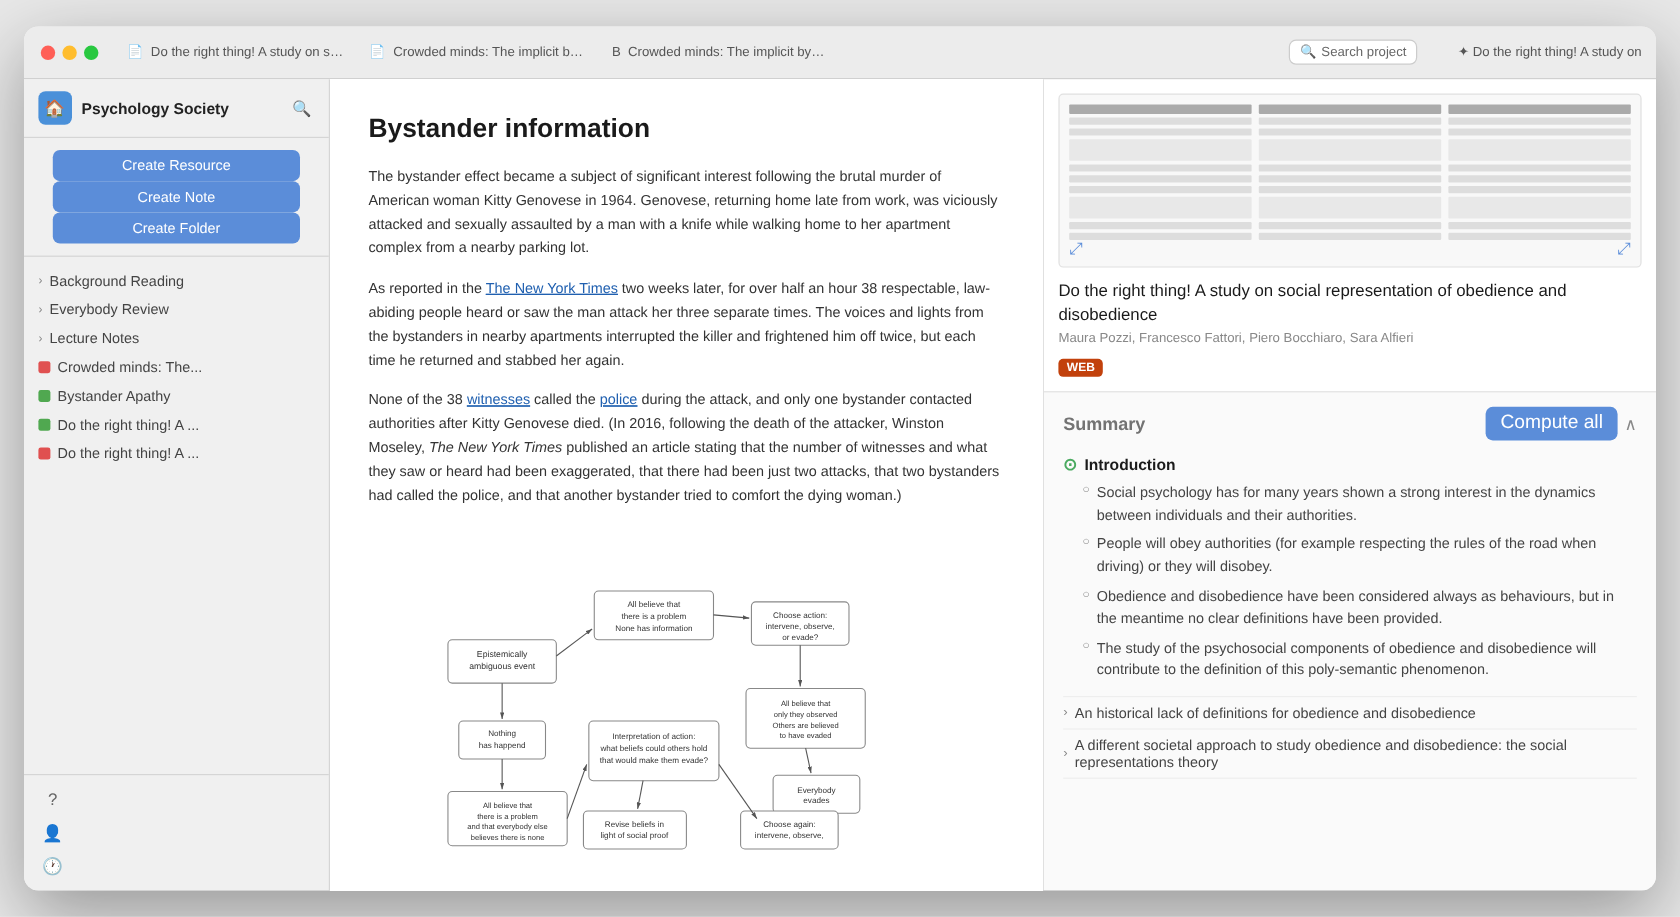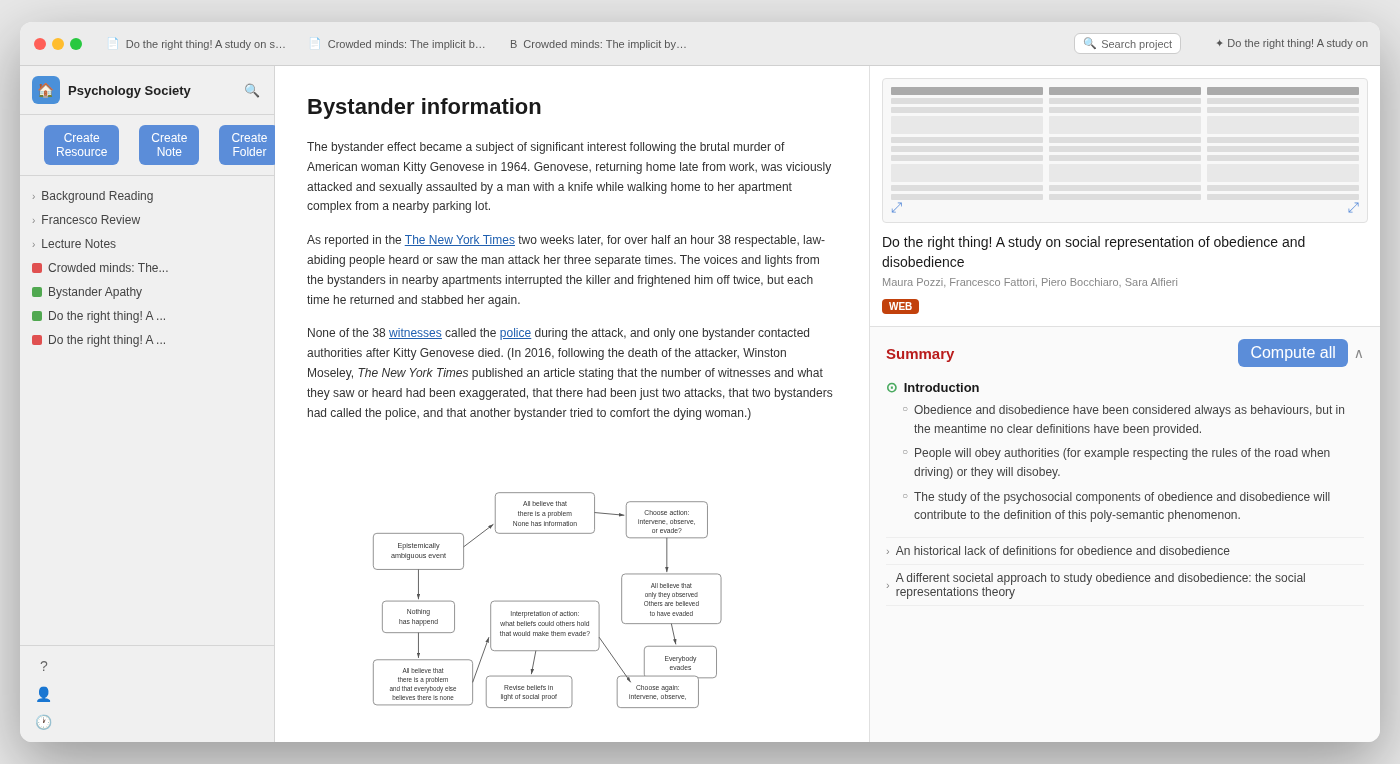"Create Resource" .sidebar-actions { flex-direction: none -> column; gap: 20px -> 0 }
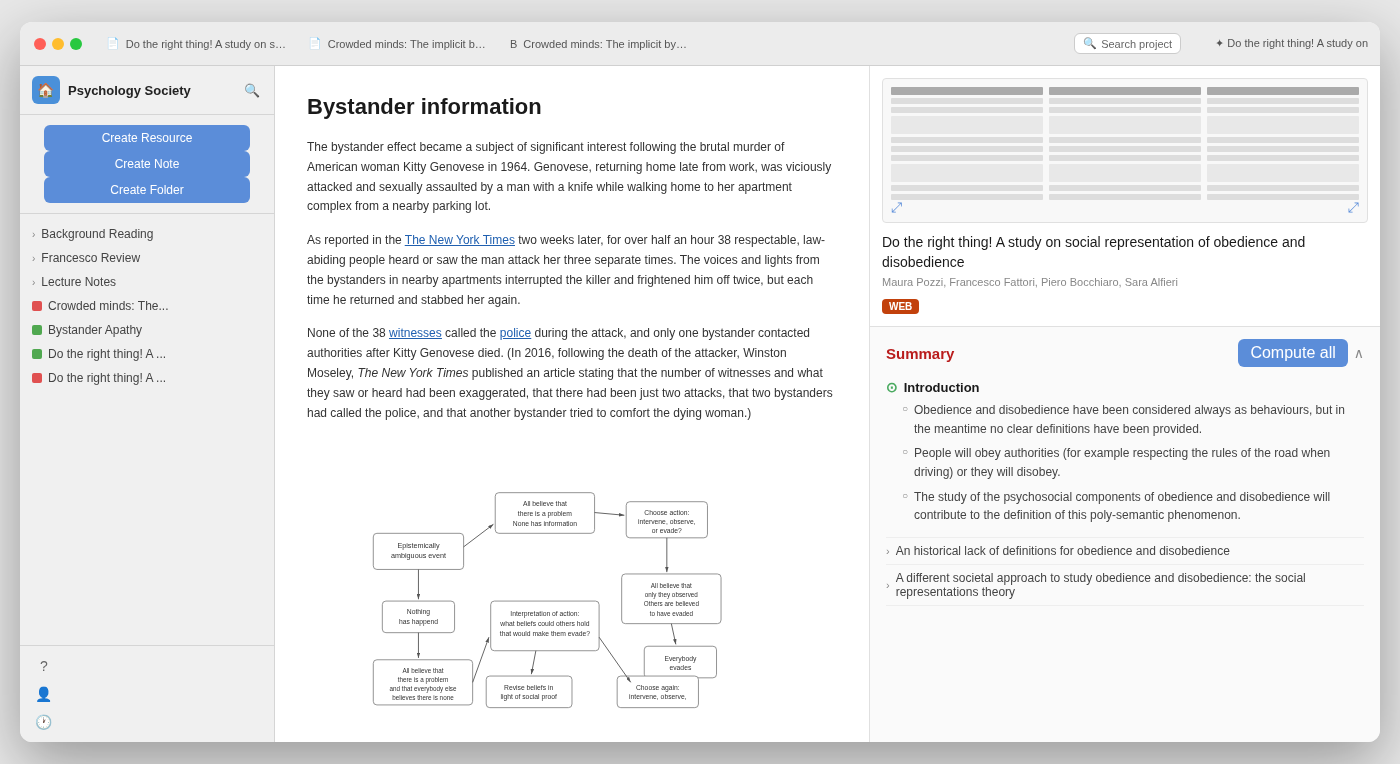"Francesco Review" span { text: Francesco -> Everybody }
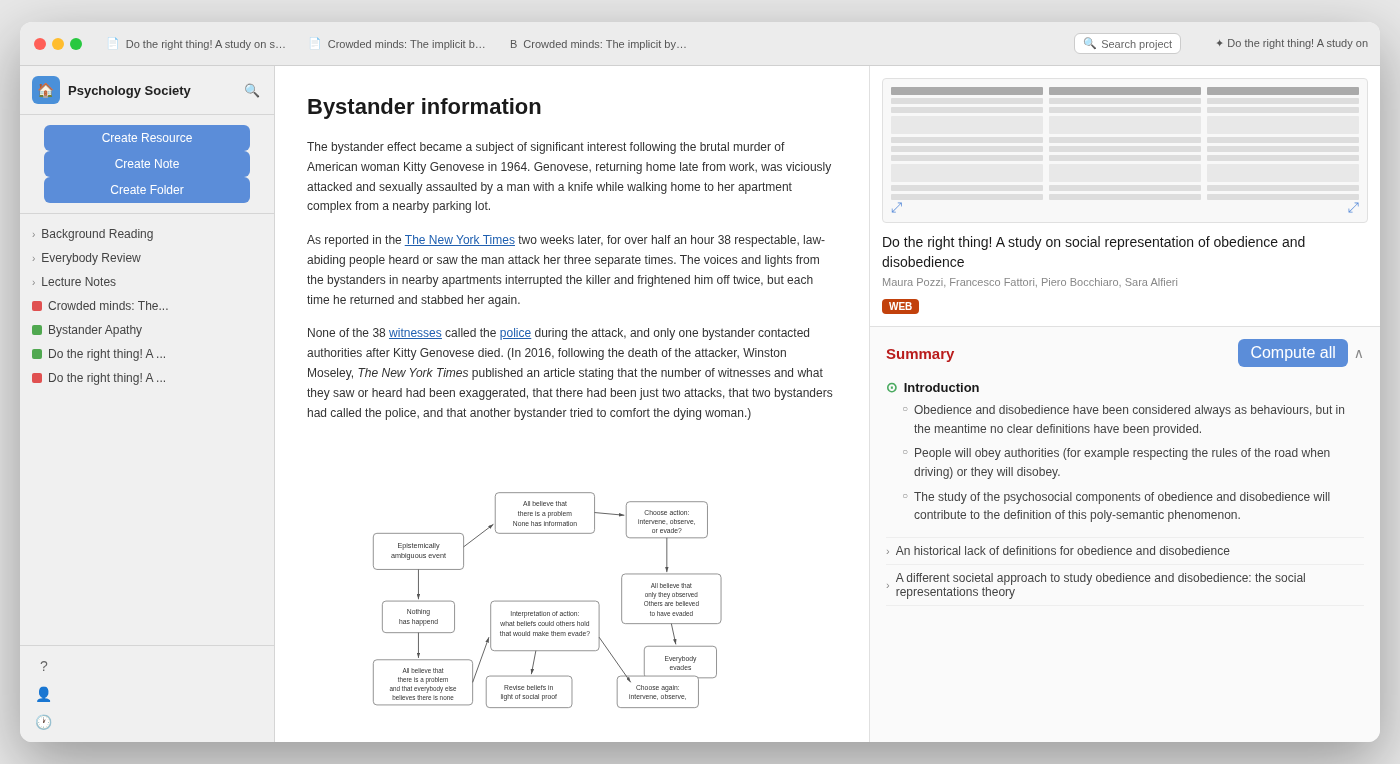"Summary" .summary-title { color: #b91c1c -> #737373 }
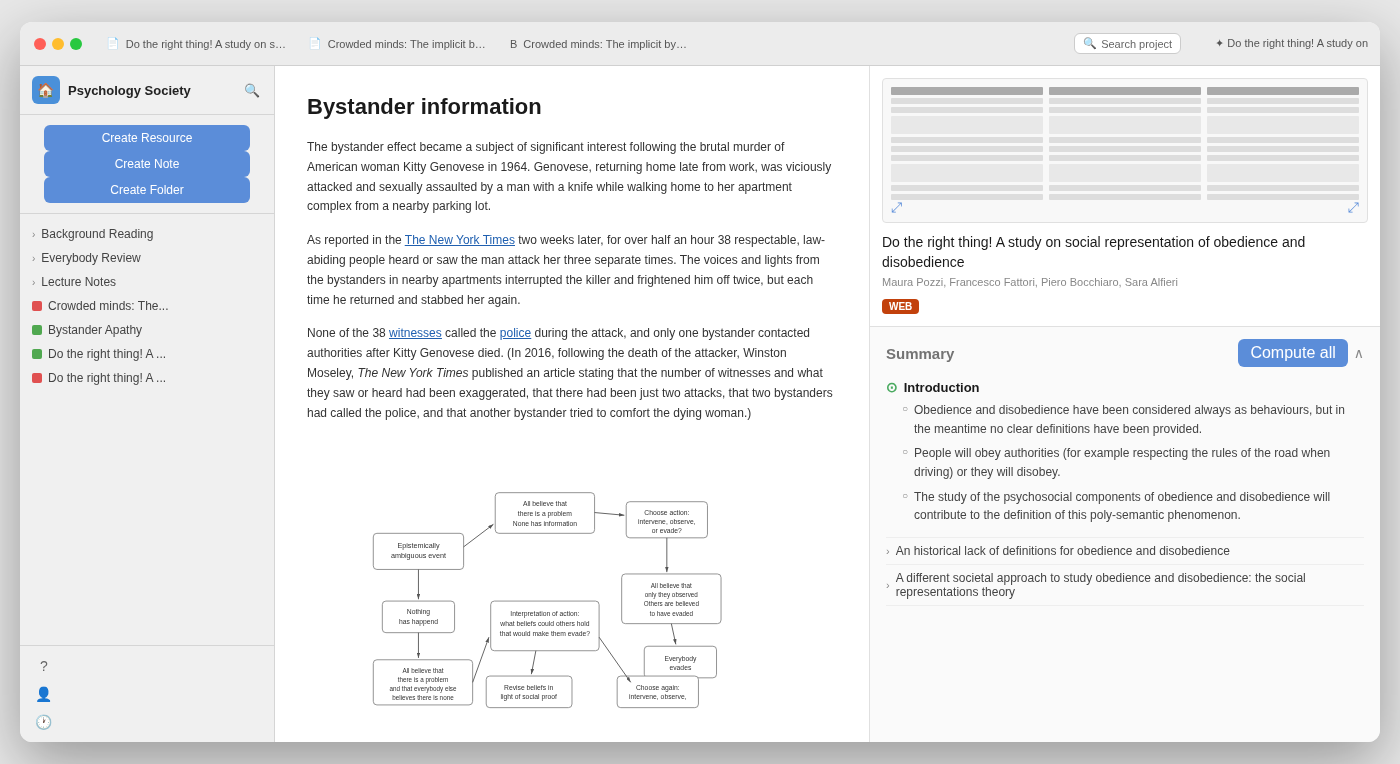"Social psychology has for many" li { html: none -> <li>Social psychology has for many years shown a strong interest in the dynamics between individuals and their authorities.</li> }
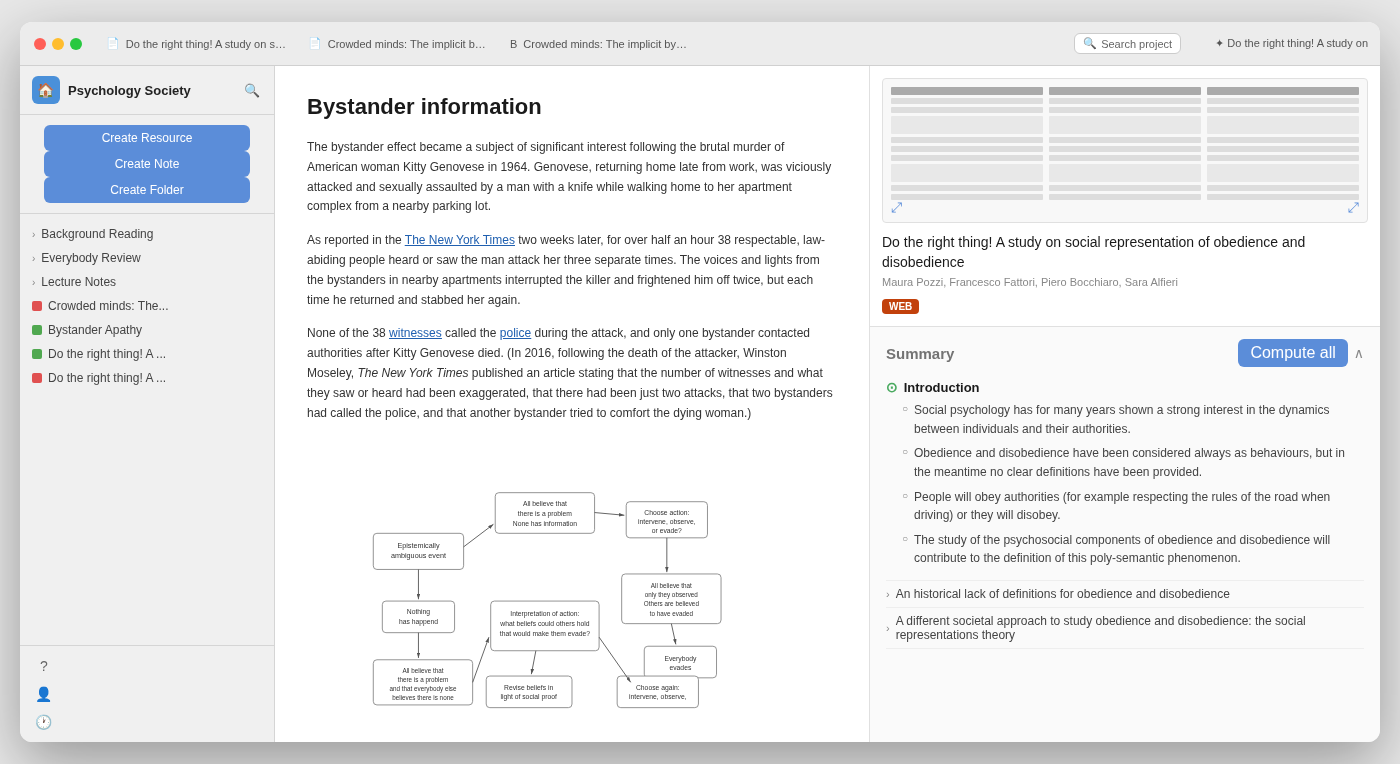"Obedience and disobedience have been" li { order: before "People will obey authorities (for" -> after "People will obey authorities (for" }
